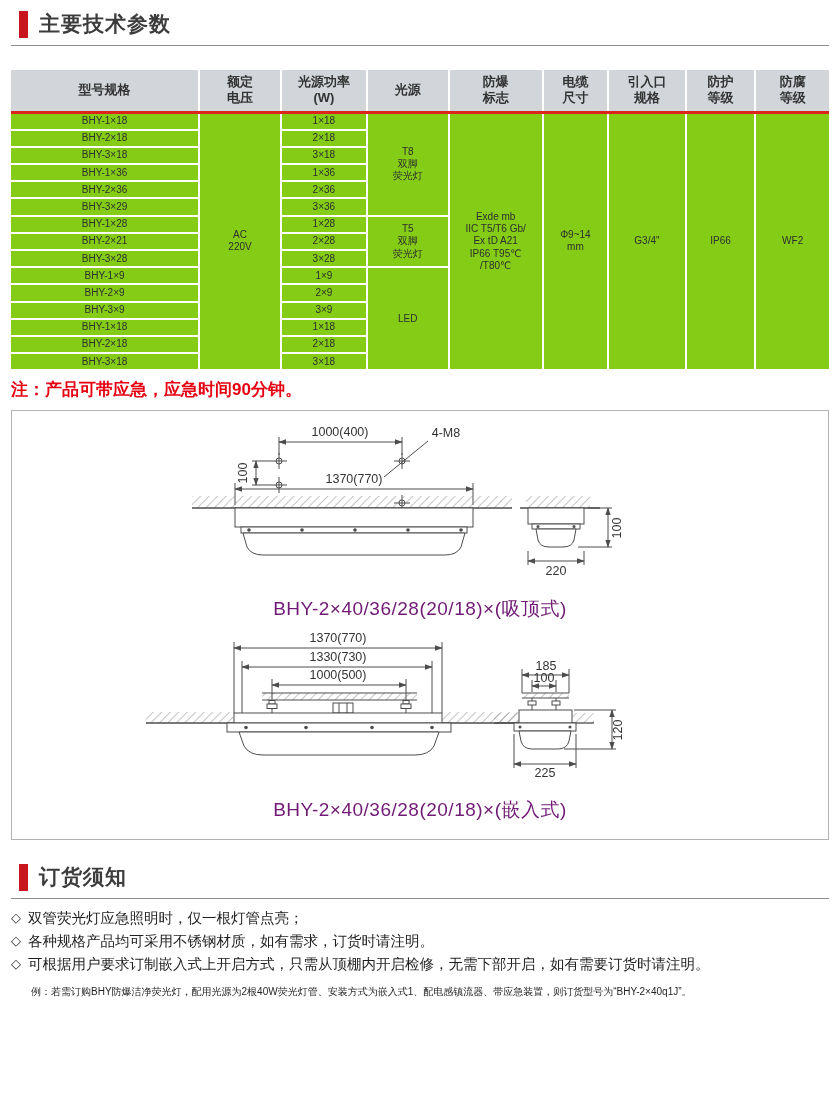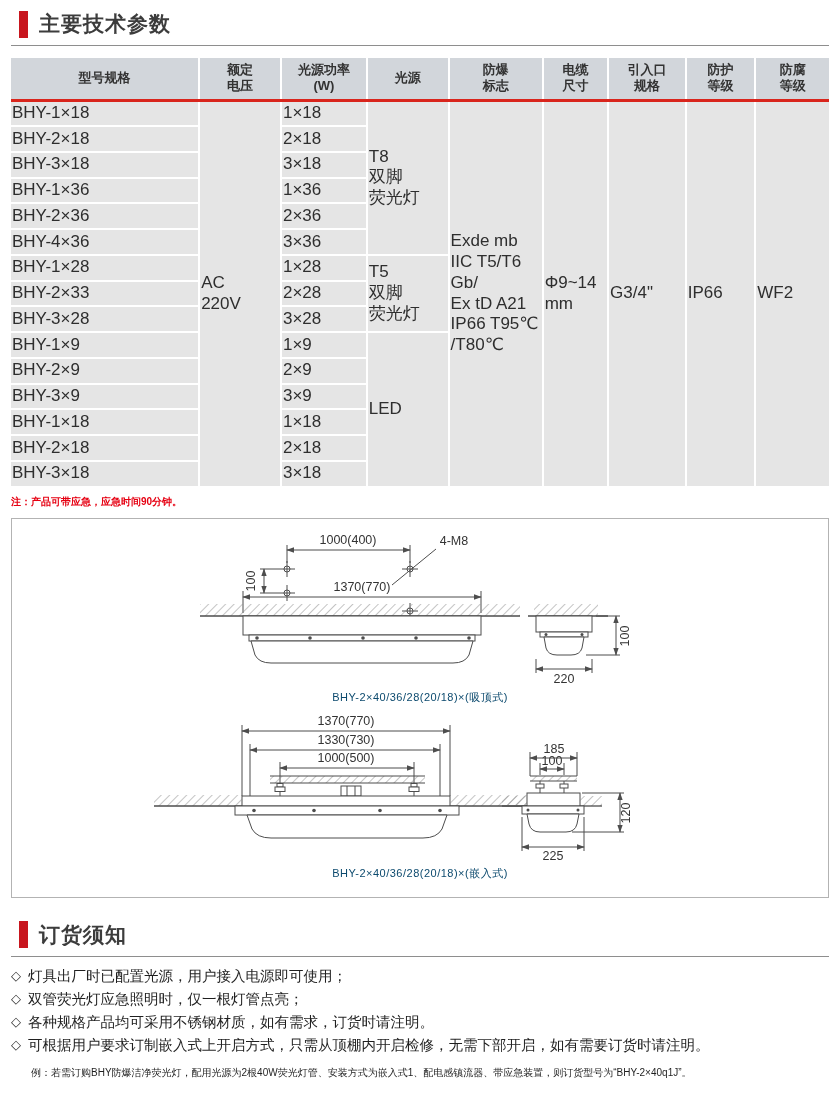"型号规格" table.spec { margin-top: 12px -> 24px }
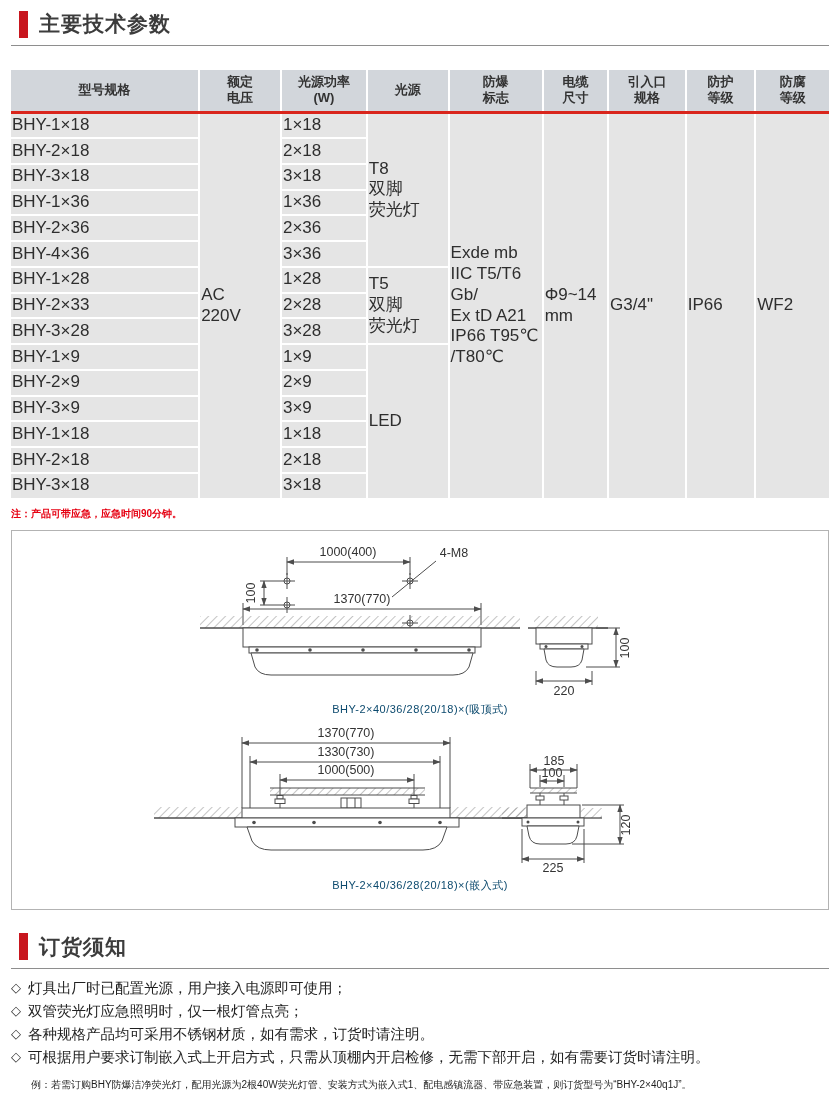"BHY-1×18" .spec td { background: #e5e5e5 -> #84cc16; font-size: 17px -> 10px; text-align: left -> center }
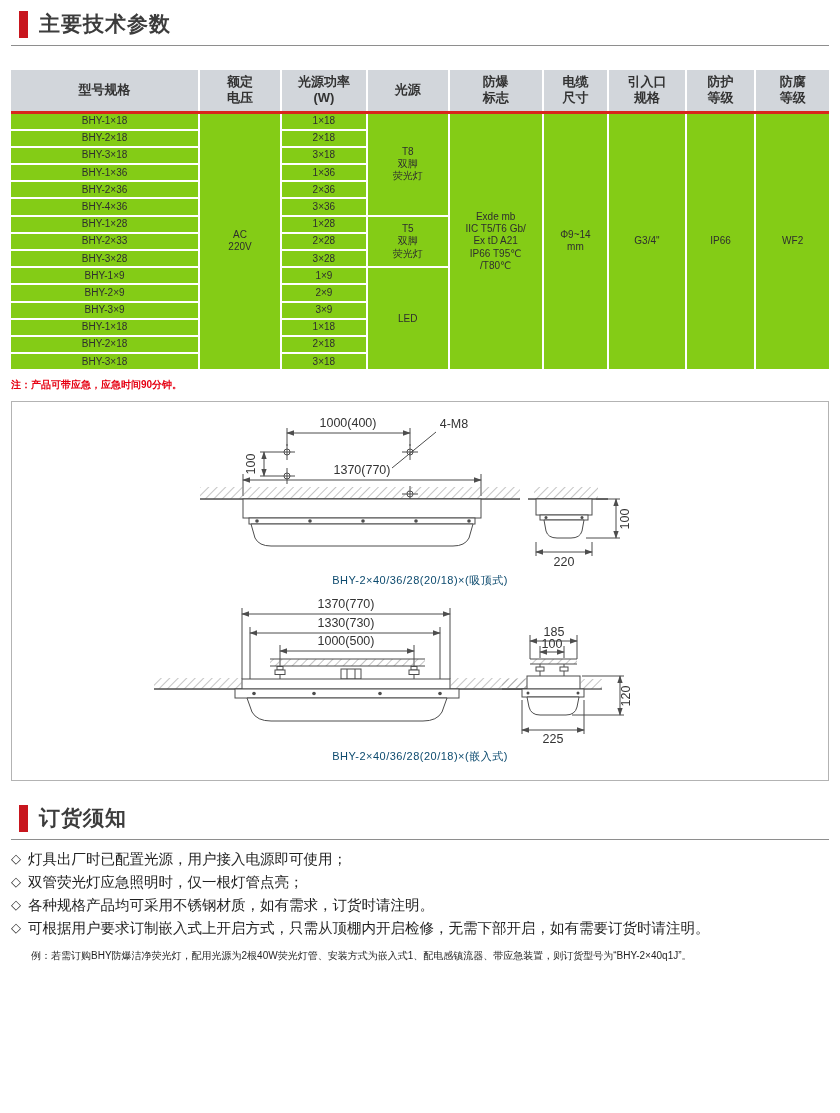"BHY-4×36" td { text: BHY-4×36 -> BHY-3×29 }
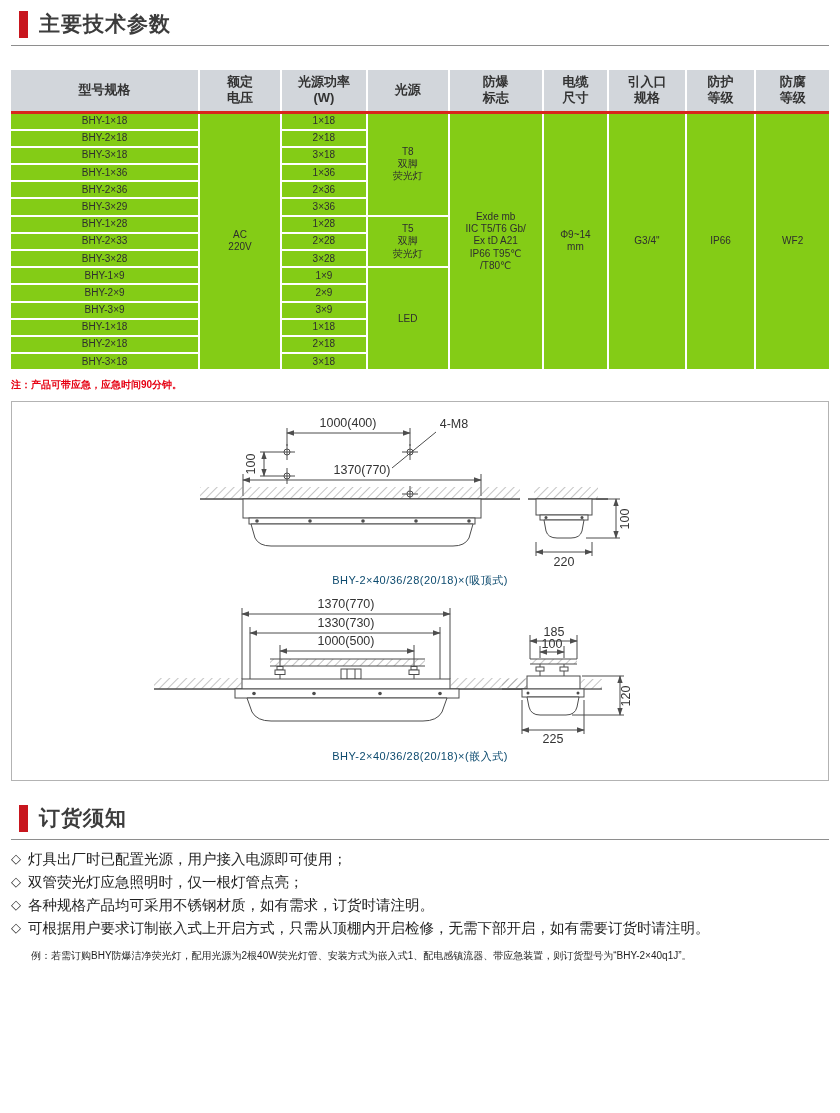"BHY-2×33" td { text: 33 -> 21 }
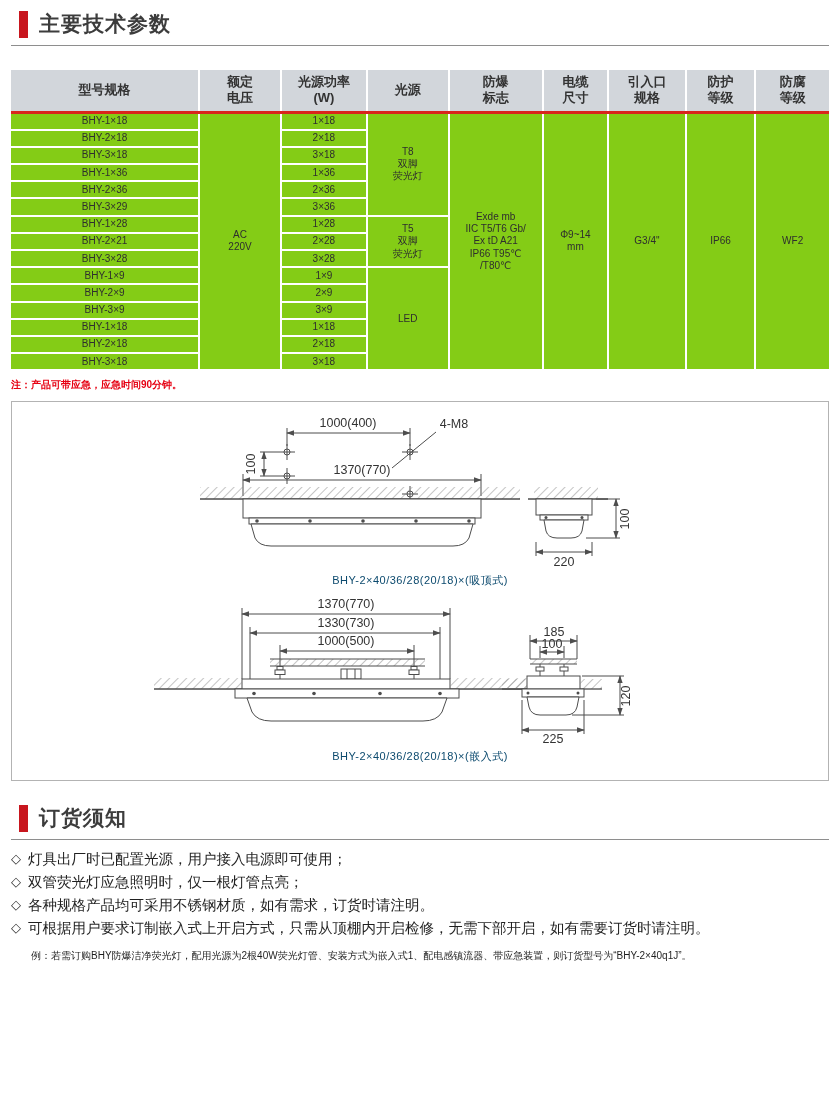"注：产品可带应急，应急时间90分钟。" .note { font-size: 10px -> 17px }
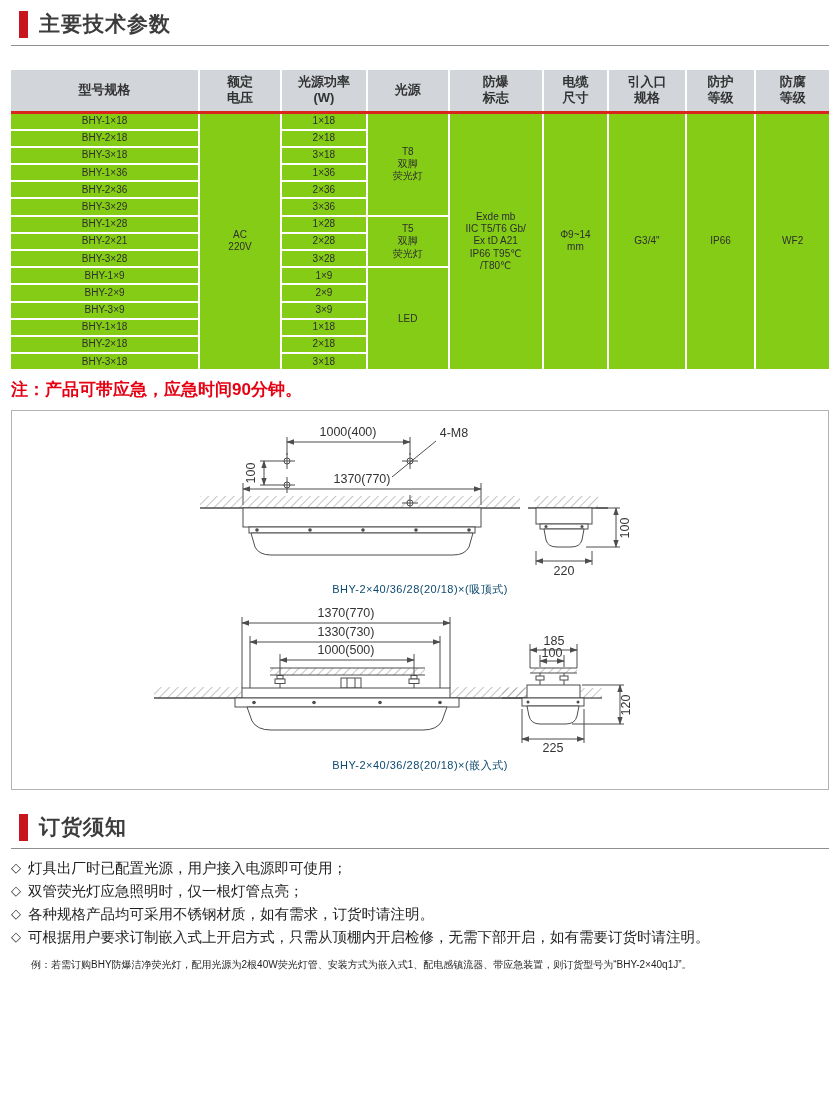"1000(400)" .diagram-box { padding: 6px 12px 10px -> 6px 4px 10px }
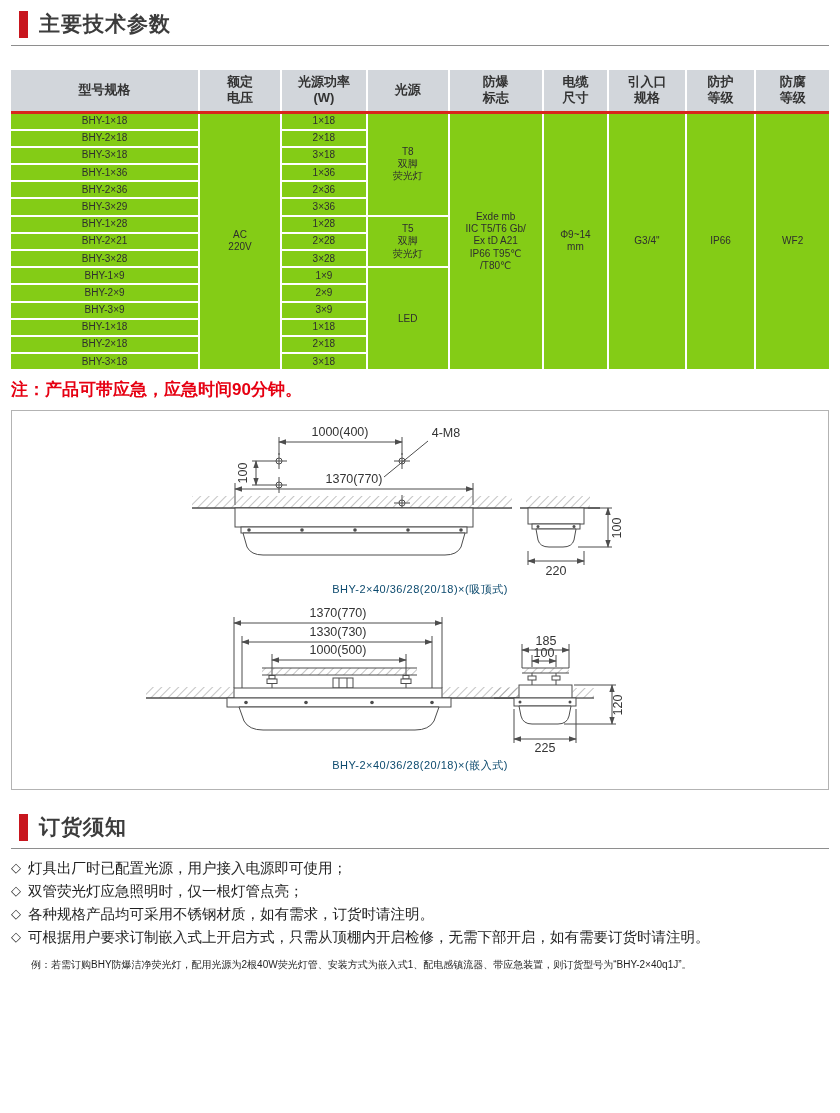"BHY-2×40/36/28(20/18)×(吸顶式)" .caption { color: #0c4a6e -> #701a75; font-size: 11px -> 19px; margin: 3px 0 6px -> 17px 0 6px }
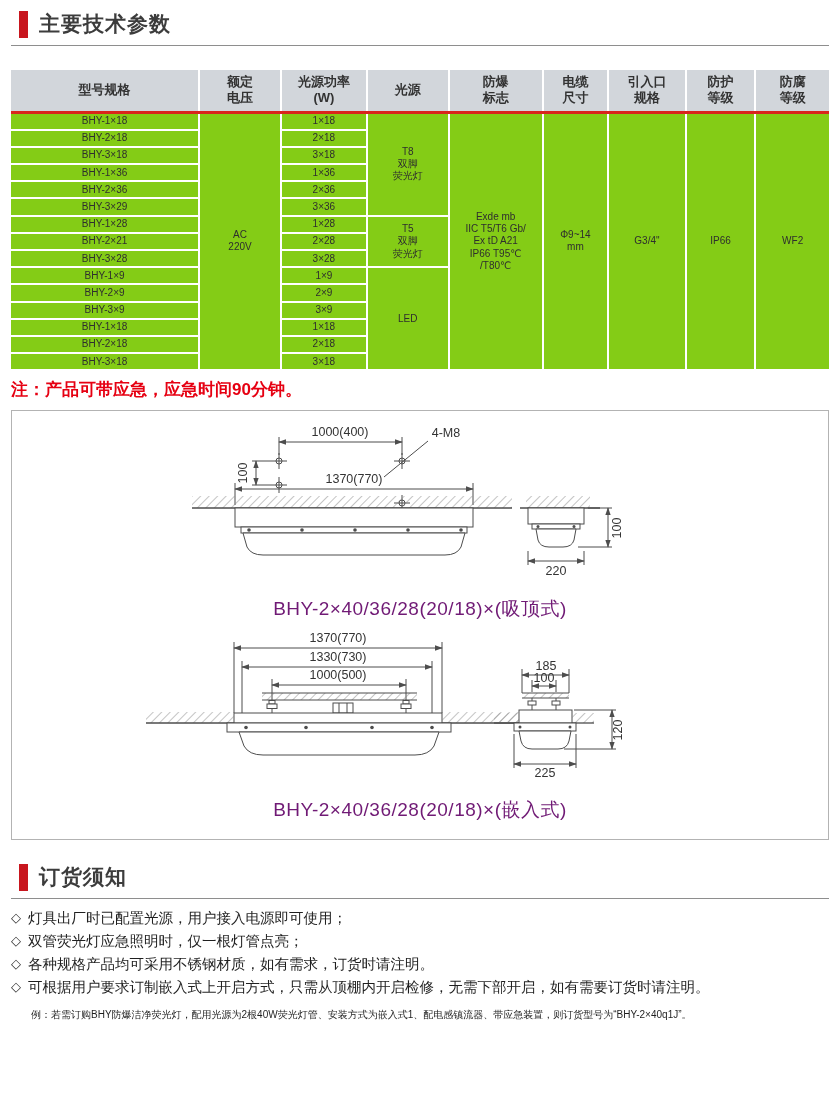"◇ 灯具出厂时已配置光源，用户接入电源即可使用；" div.bullet { html: <div> <span>◇</span><span>灯具出厂时已配置光源，用户接入电源即可使用；</span> </div> -> none }
